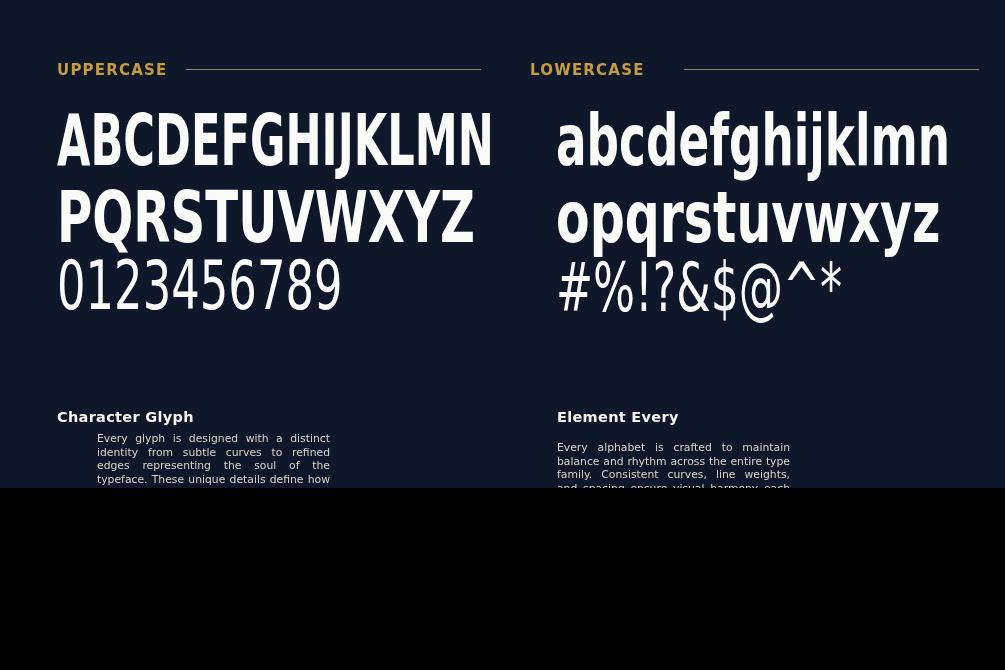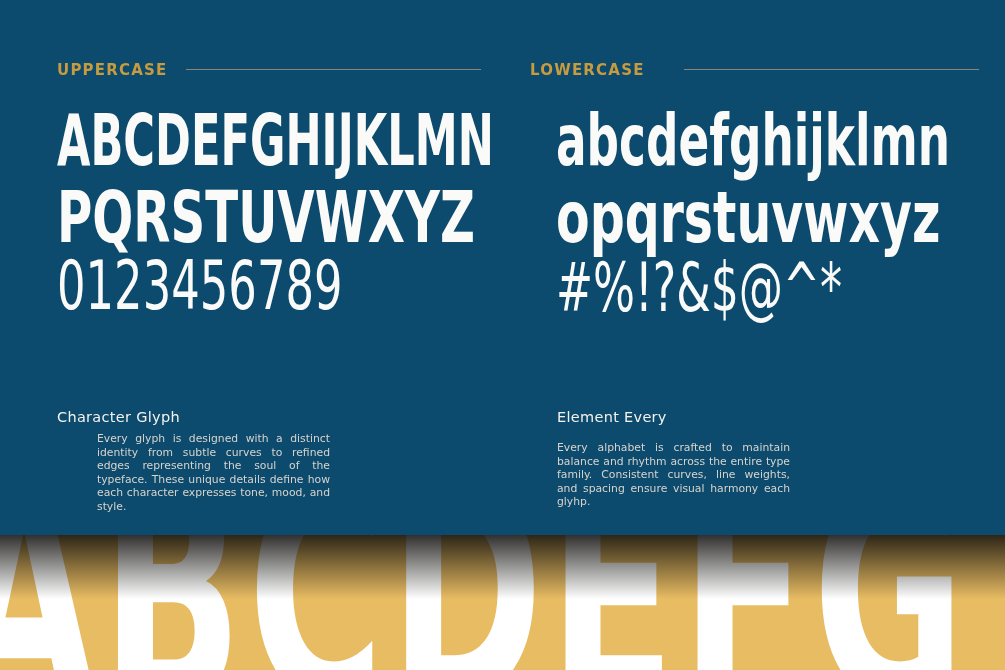"UPPERCASE" .page { background: #0c4a6e -> #0f172a; height: 670px -> 488px }
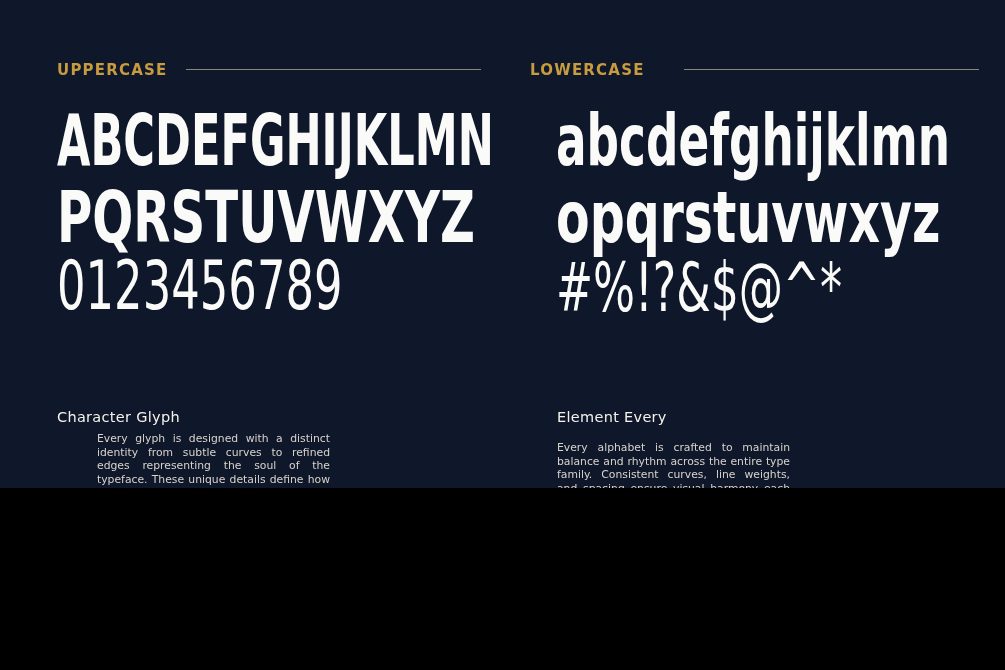"Character Glyph" .desc-h { font-weight: 400 -> 700 }
